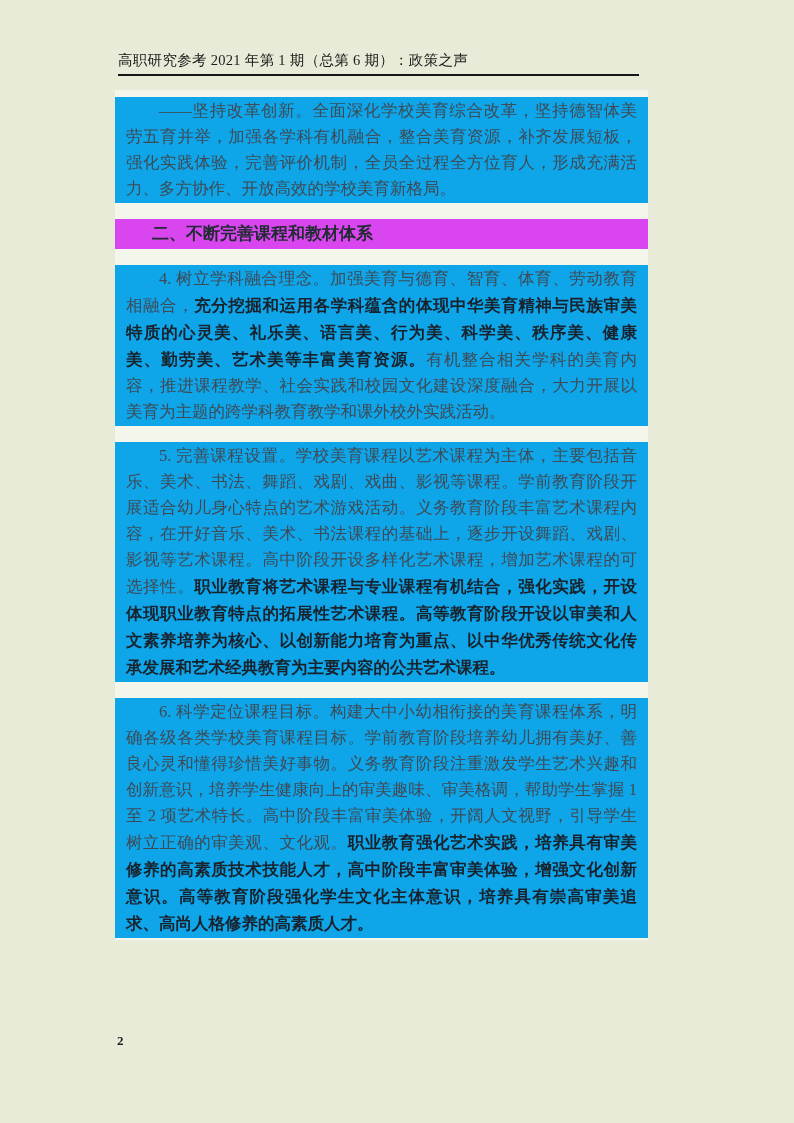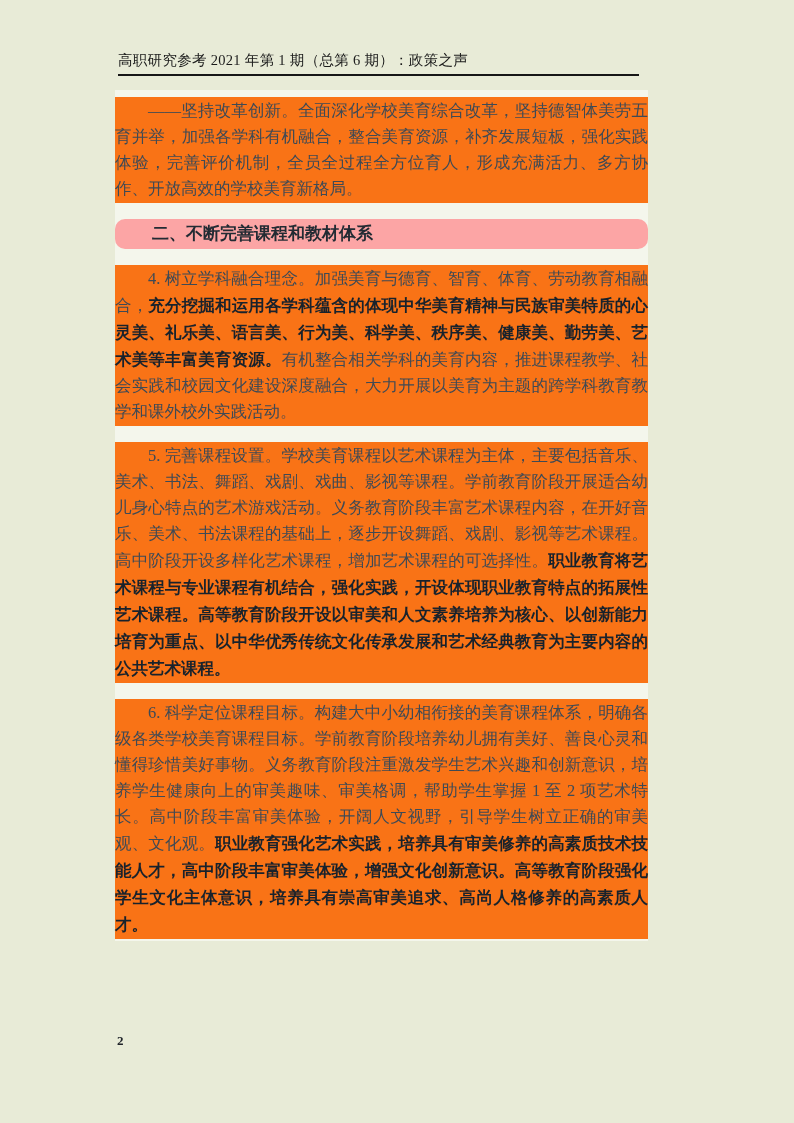"——坚持改革创新。全面深化学校美育综合改革，坚持德智体美劳五育并举，加强各学科有" .para { background: #f97316 -> #0ea5e9; padding: 1px 0 -> 1px 11px }
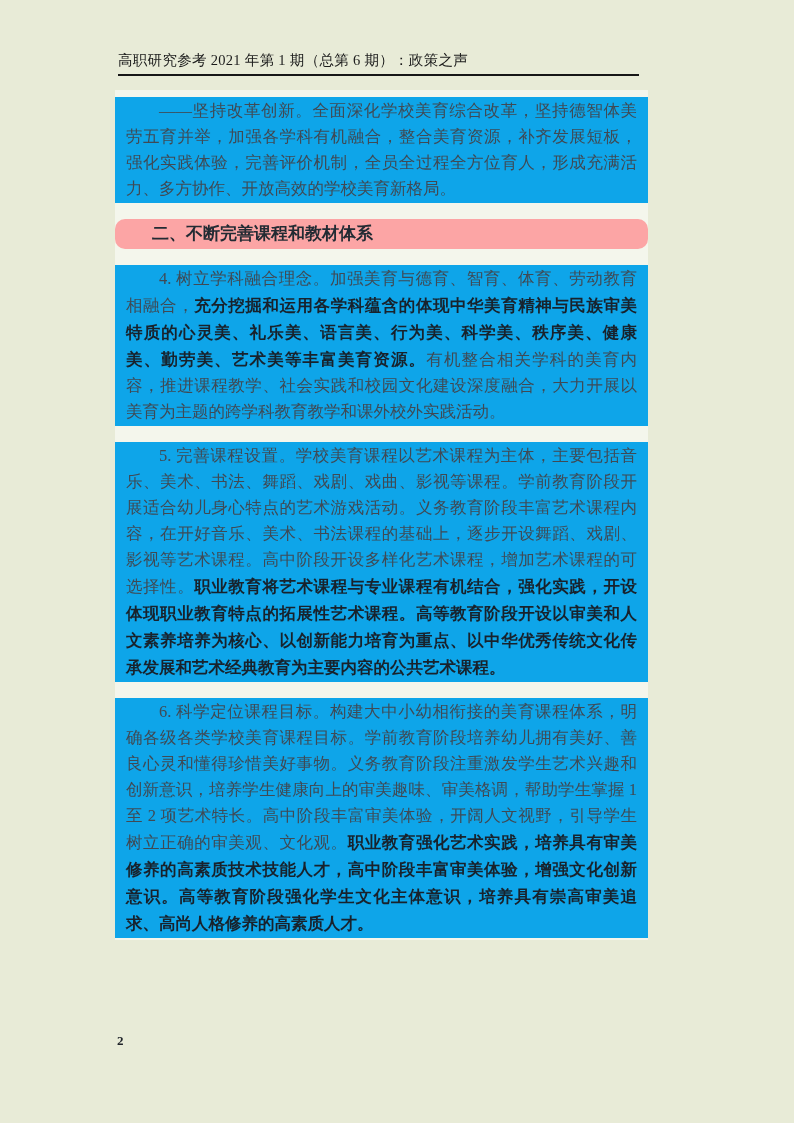"二、不断完善课程和教材体系" .heading { background: #fca5a5 -> #d946ef; border-radius: 10px -> none }
